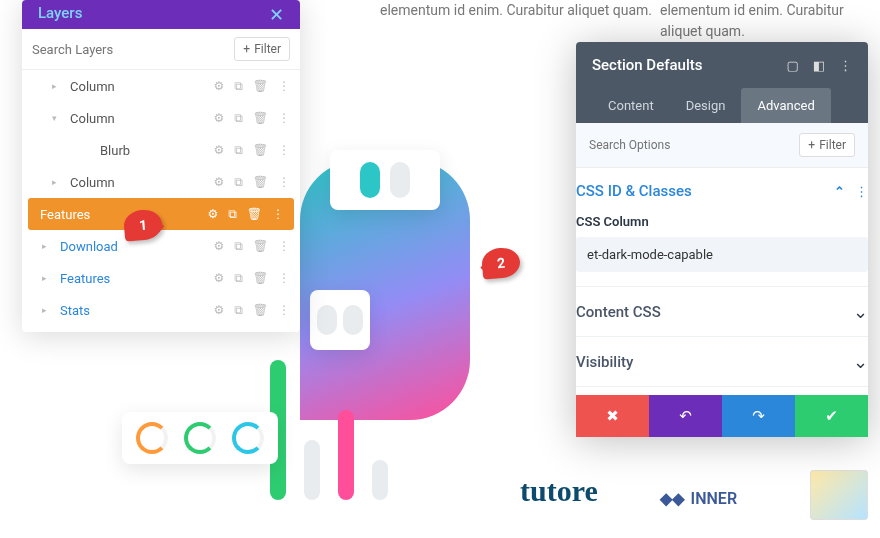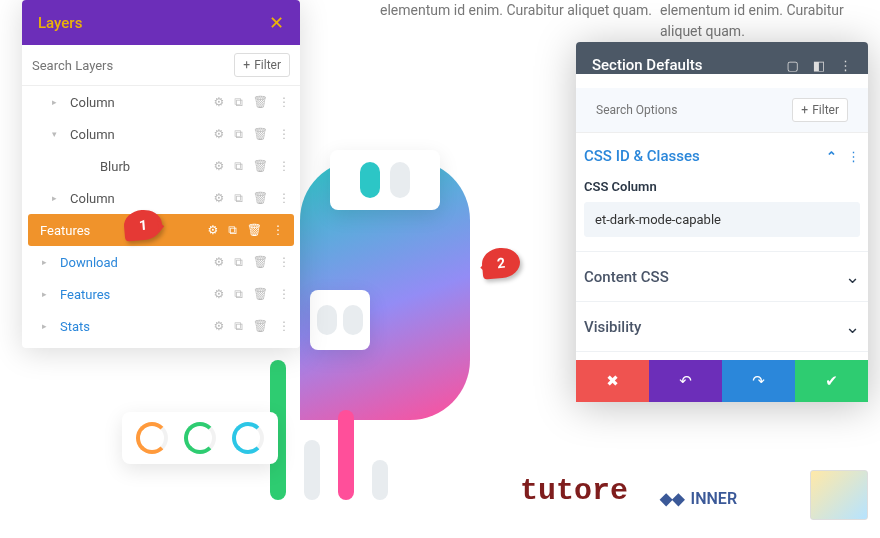"Layers" .layers-header { align-items: center -> flex-start; color: #eab308 -> #7dd3fc; padding: 12px 16px -> 4px 16px }
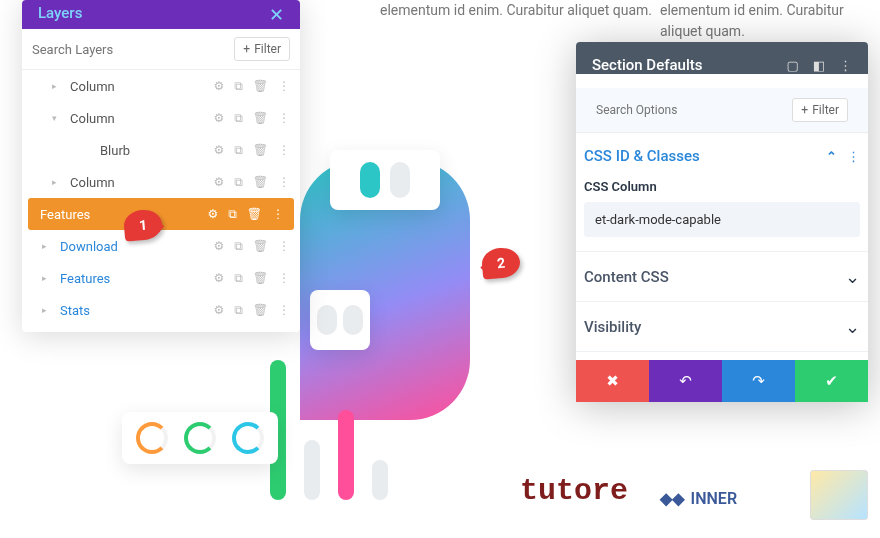"Content" div.sp-tabs { html: none -> <div> <div>Content</div> <div>Design</div> <div>Advanced</div> </div> }
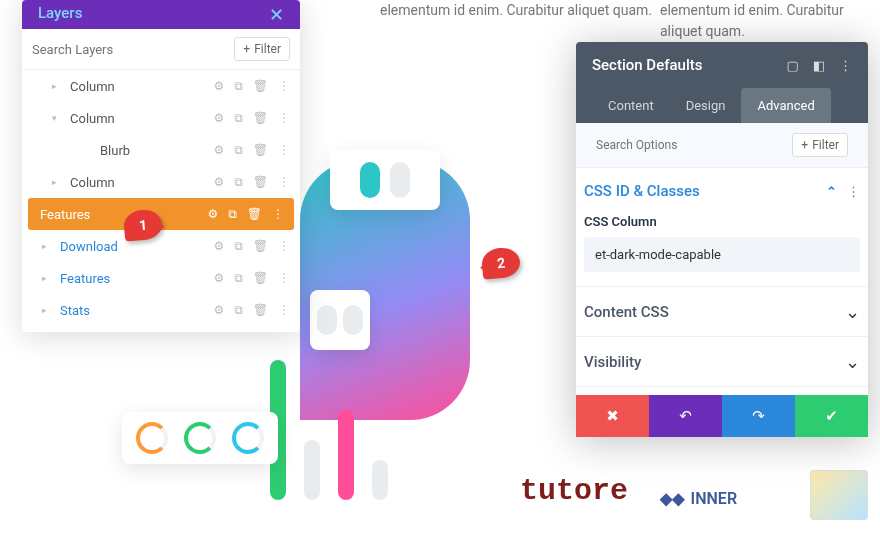"Search Options" .sp-search { padding: 10px 20px -> 10px 13px }
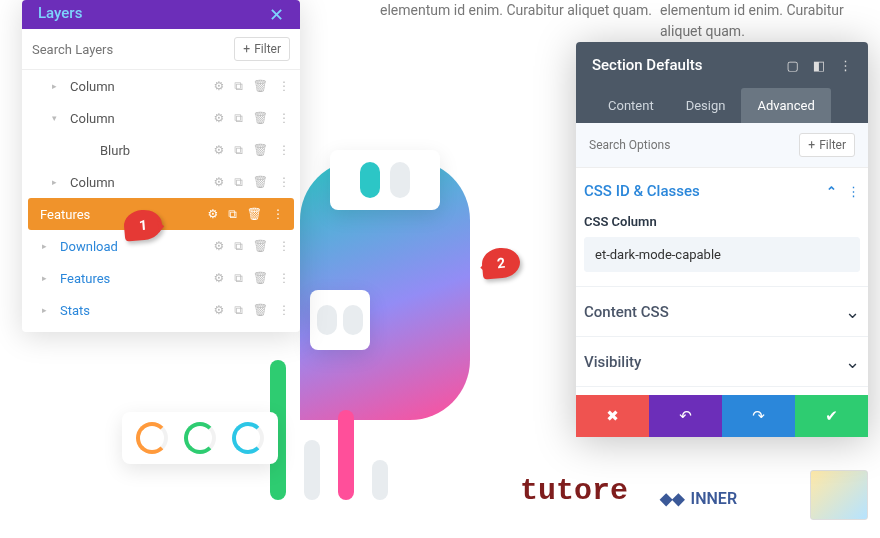"CSS ID & Classes" .sp-section { padding: 14px 8px -> 14px 0 }
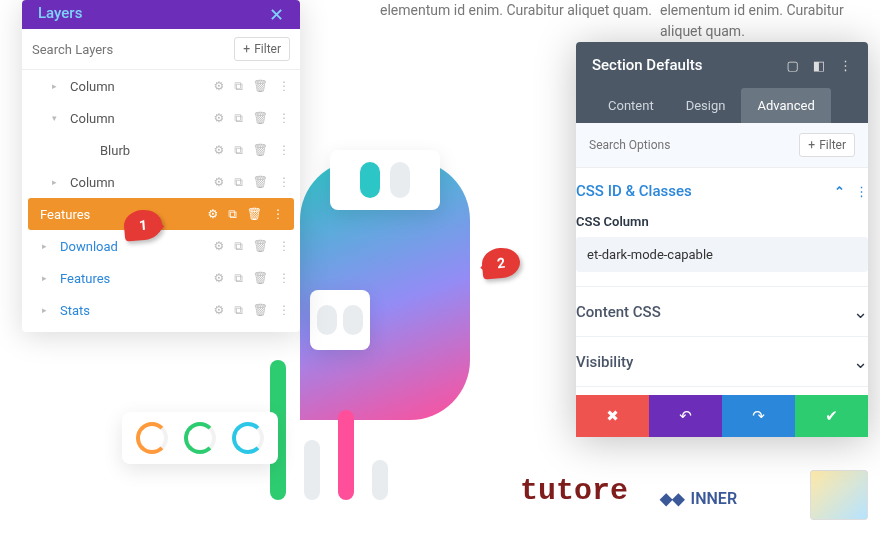"tutore" .logo-cursive { color: #7f1d1d -> #0c4a6e; font-family: Liberation Mono, monospace -> Liberation Serif, serif }
